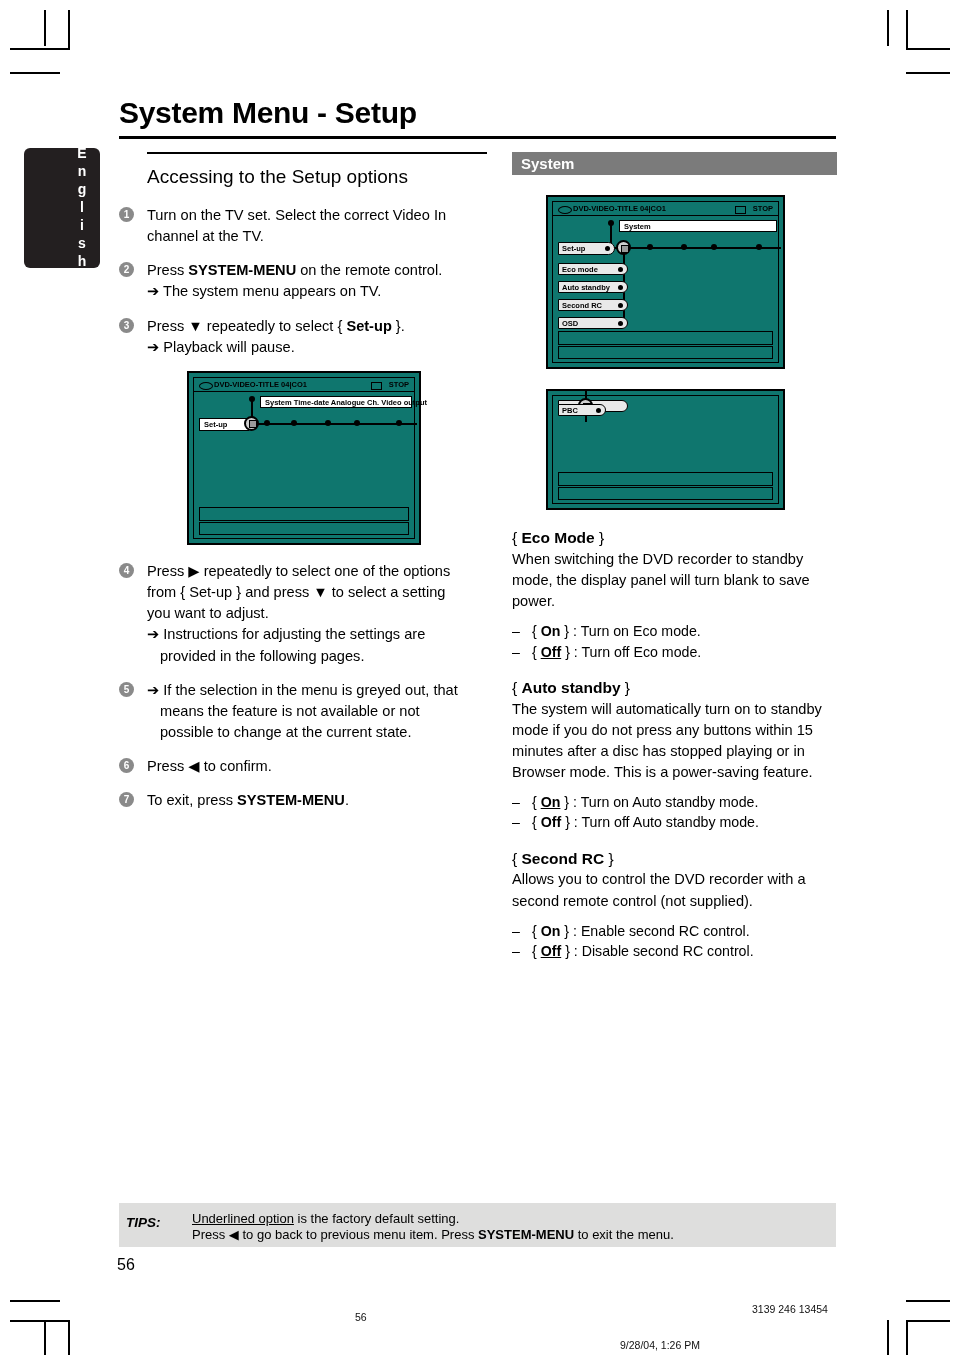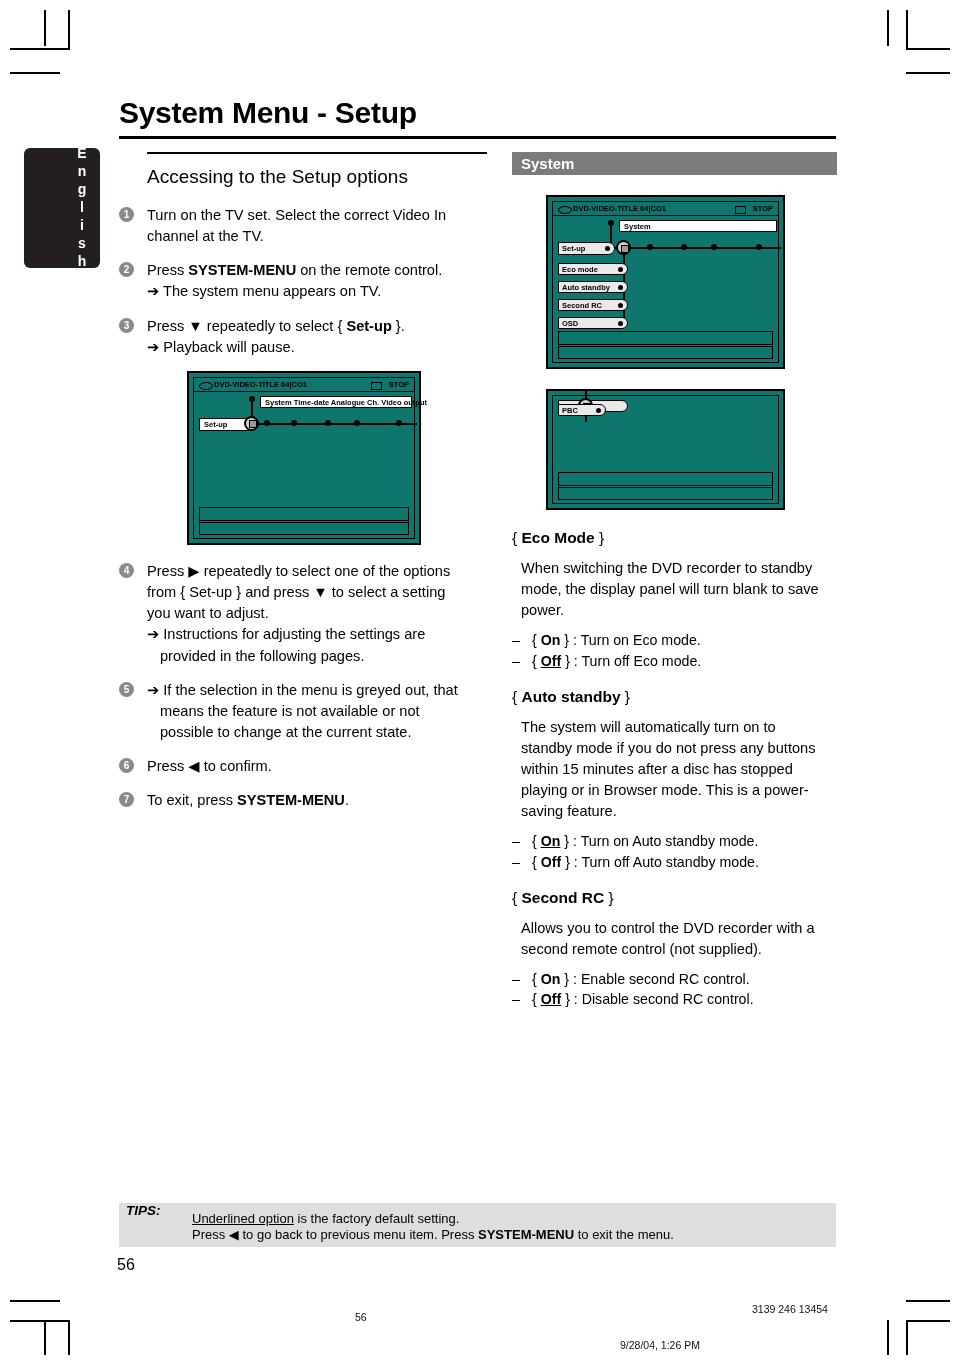"When switching the DVD recorder" .opt-body { margin: 9px -> 0 }
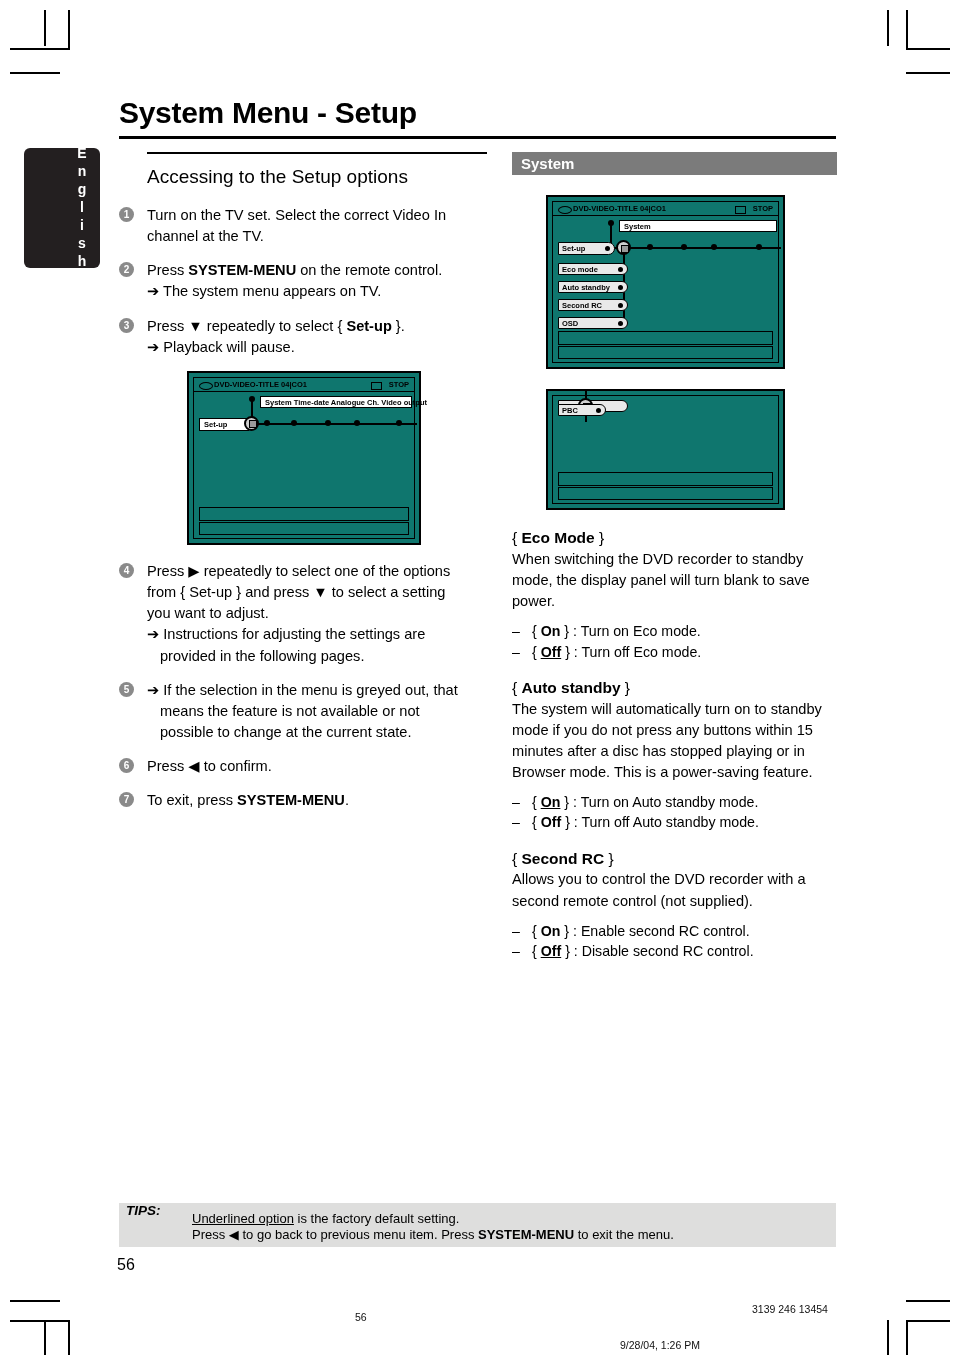"TIPS:" #tips-label { top: 0 -> 12px }
